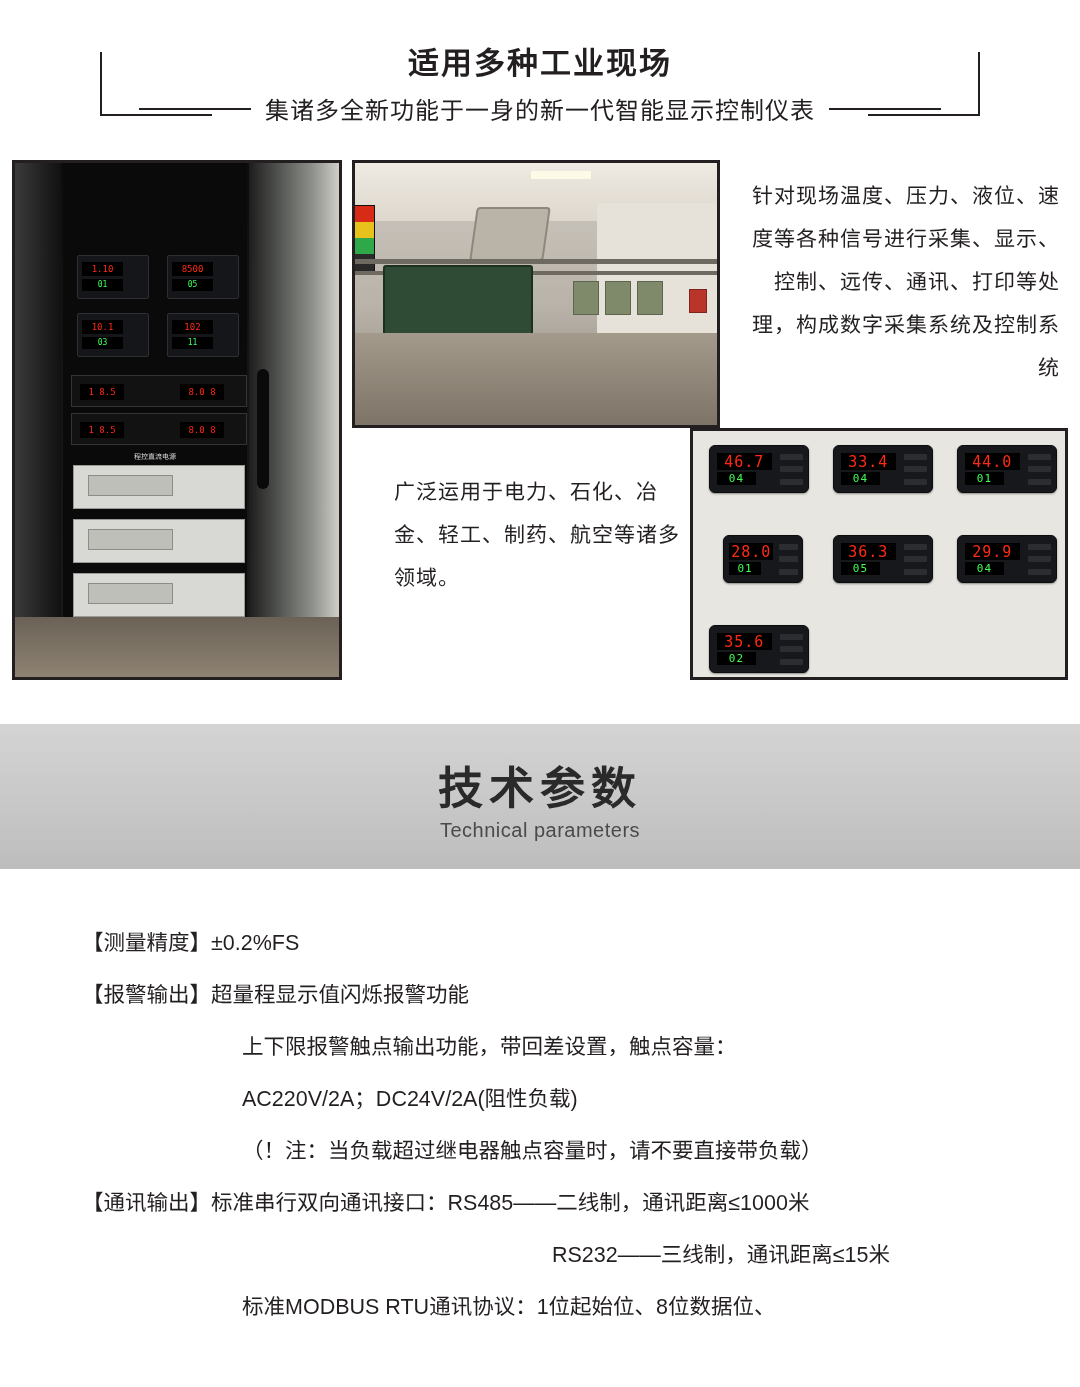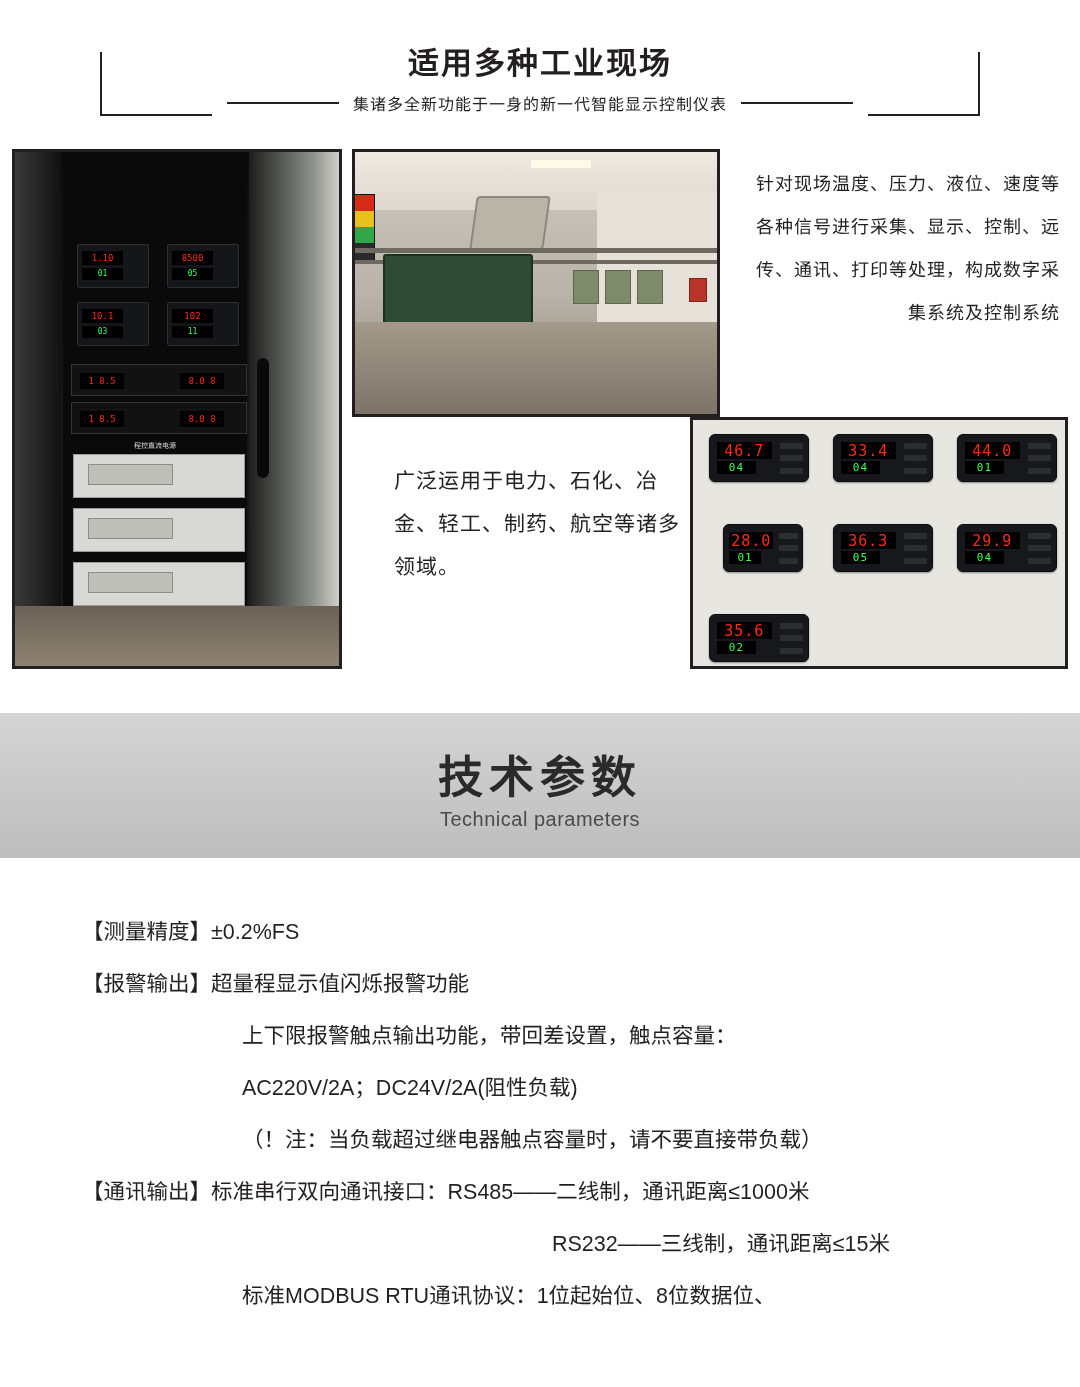"集诸多全新功能于一身的新一代智能显示控制仪表" .sub-title { font-size: 16px -> 24px }
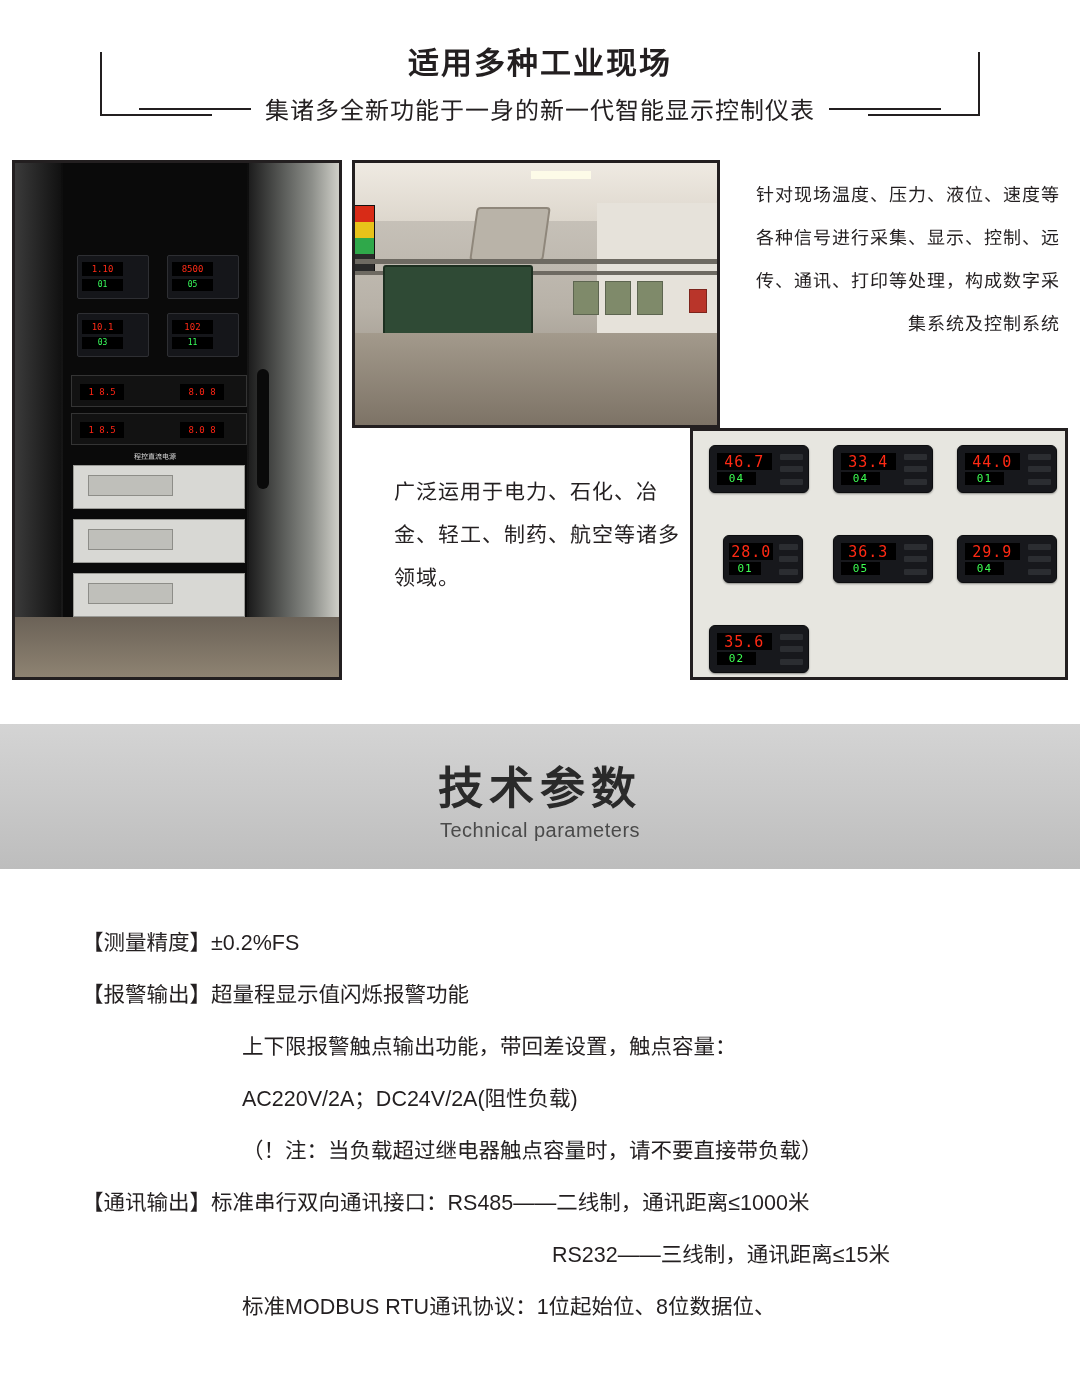"针对现场温度、压力、液位、速度等各种信号进行采集、显示、控制、远传、通讯、打印等" .para-right { font-size: 18px -> 21px }
